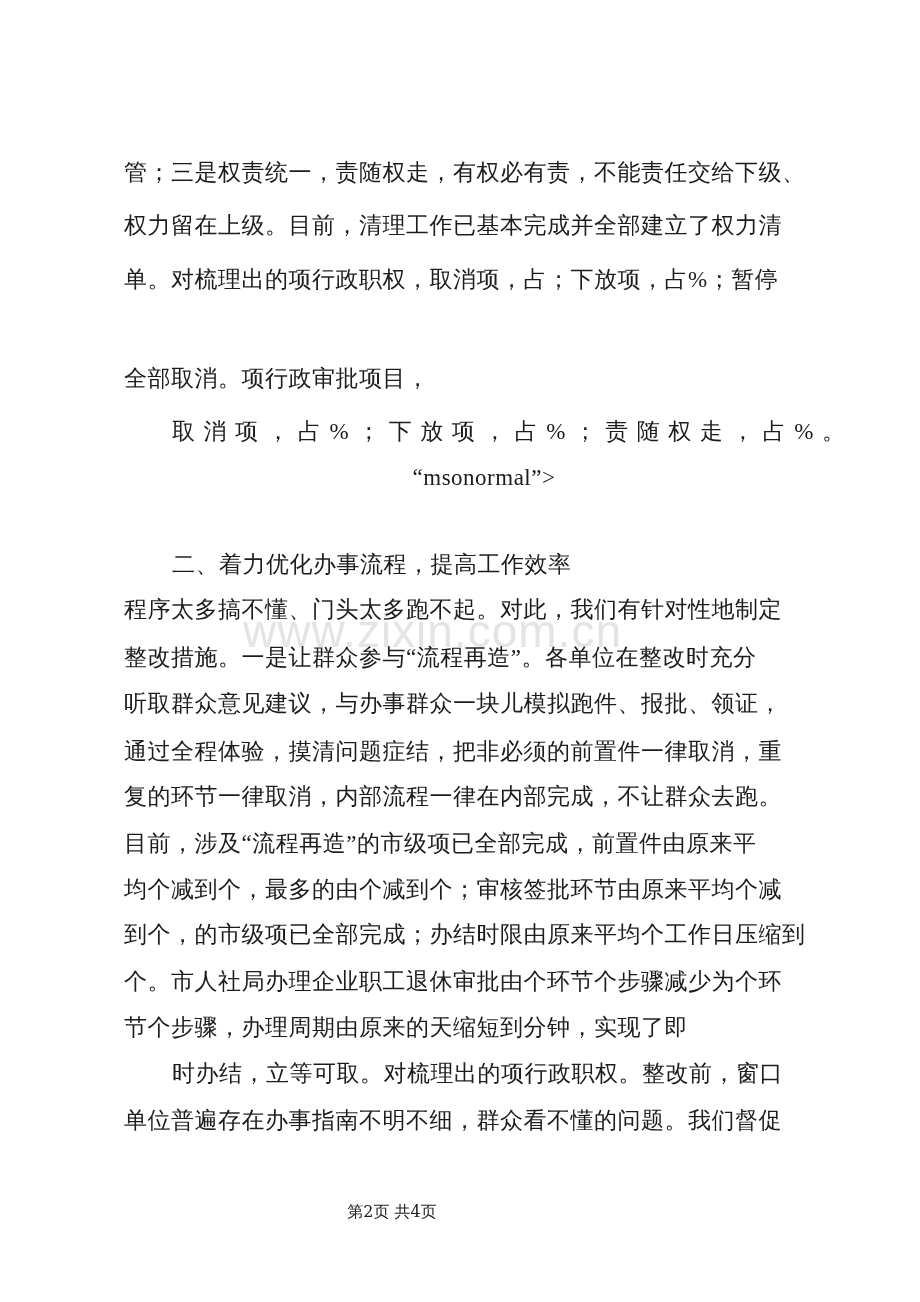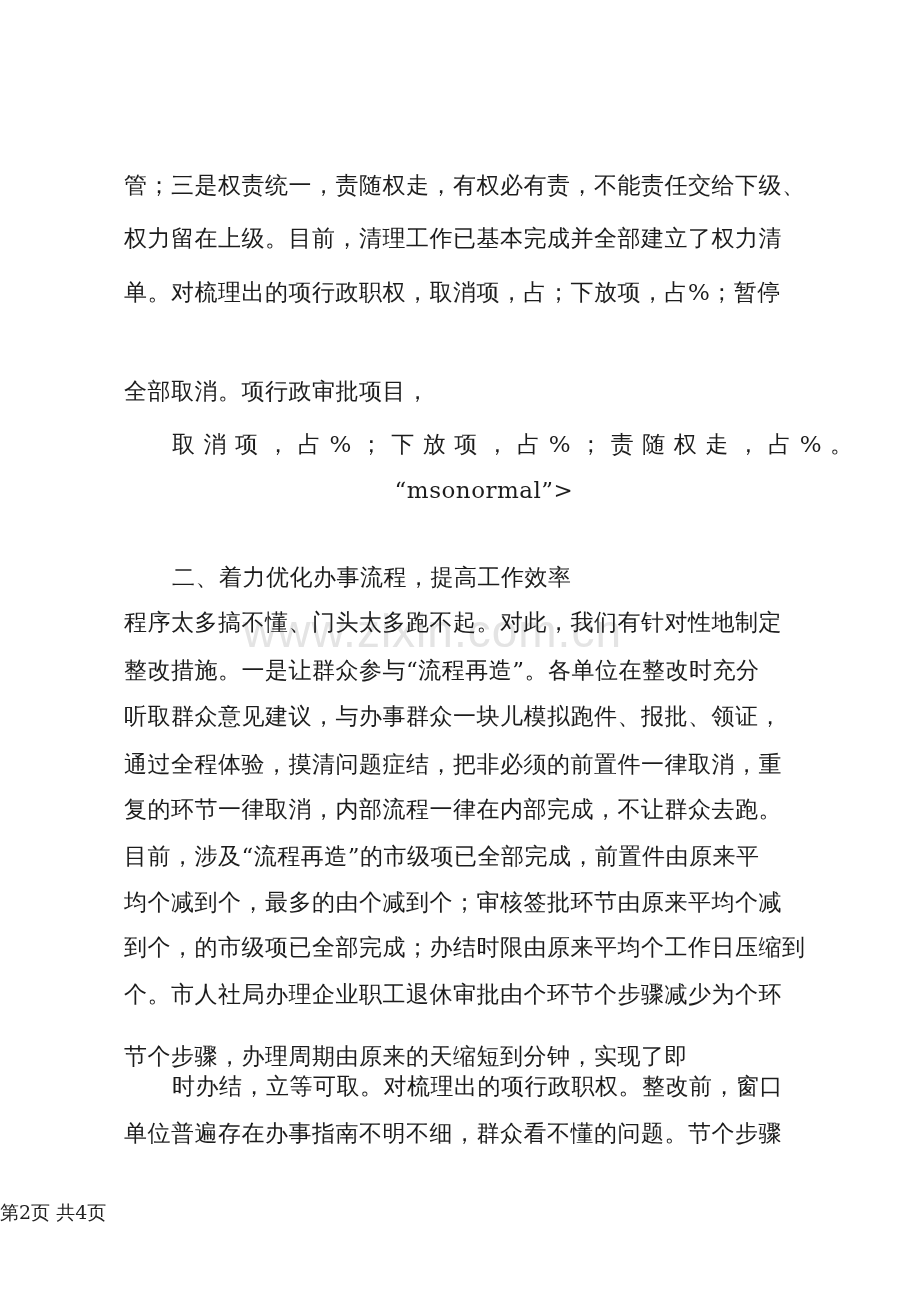"管；三是权责统一，责随权走，有权必有责，不能责任交给下级、" .text-layer { font-family: none -> Liberation Serif, serif; top: 12px -> 0 }
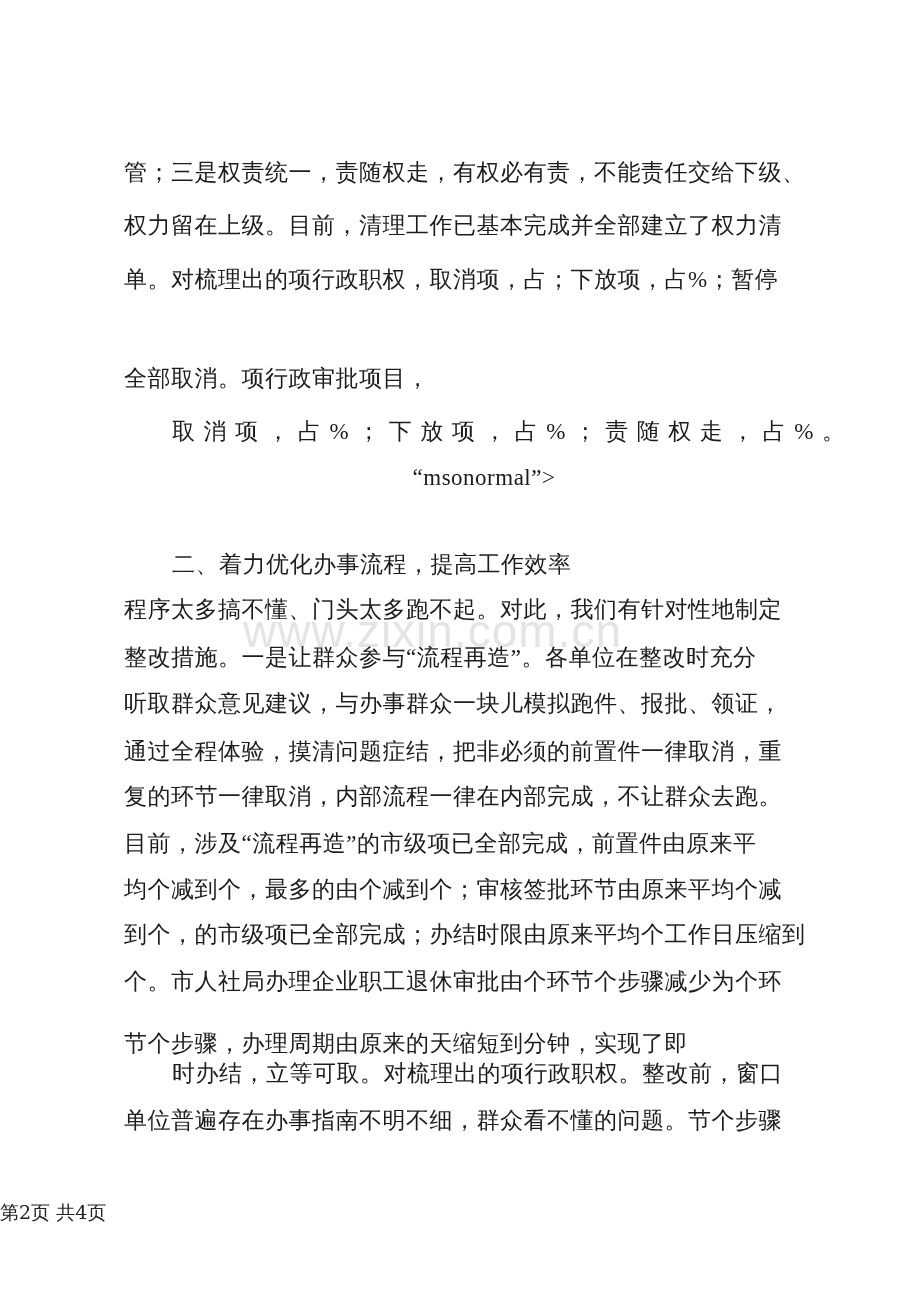"节个步骤，办理周期由原来的天缩短到分钟，实现了即" div.line { margin-top: 16px -> none }
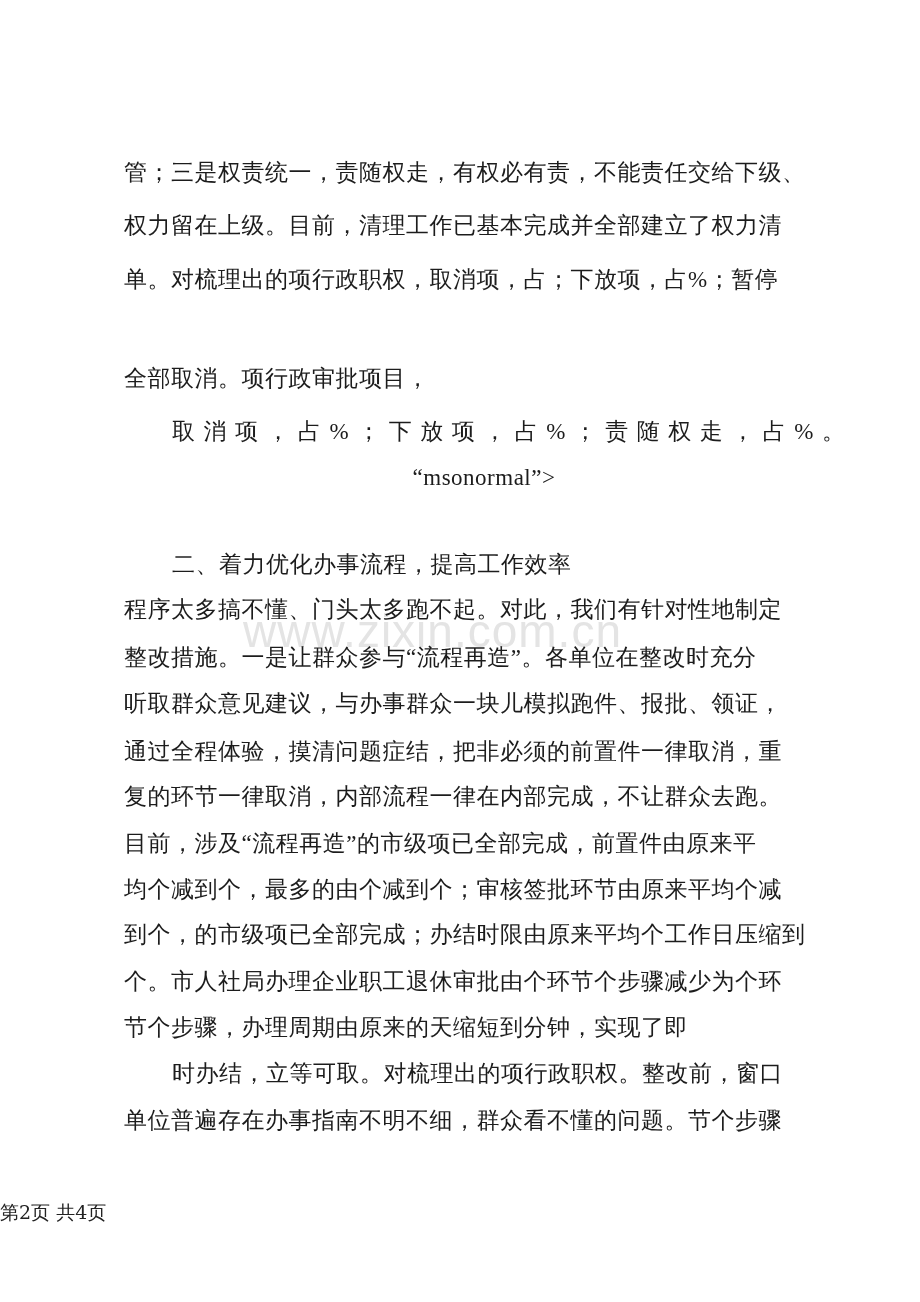"单位普遍存在办事指南不明不细，群众看不懂的问题。节个步骤" div.line { text: 节个步骤 -> 我们督促 }
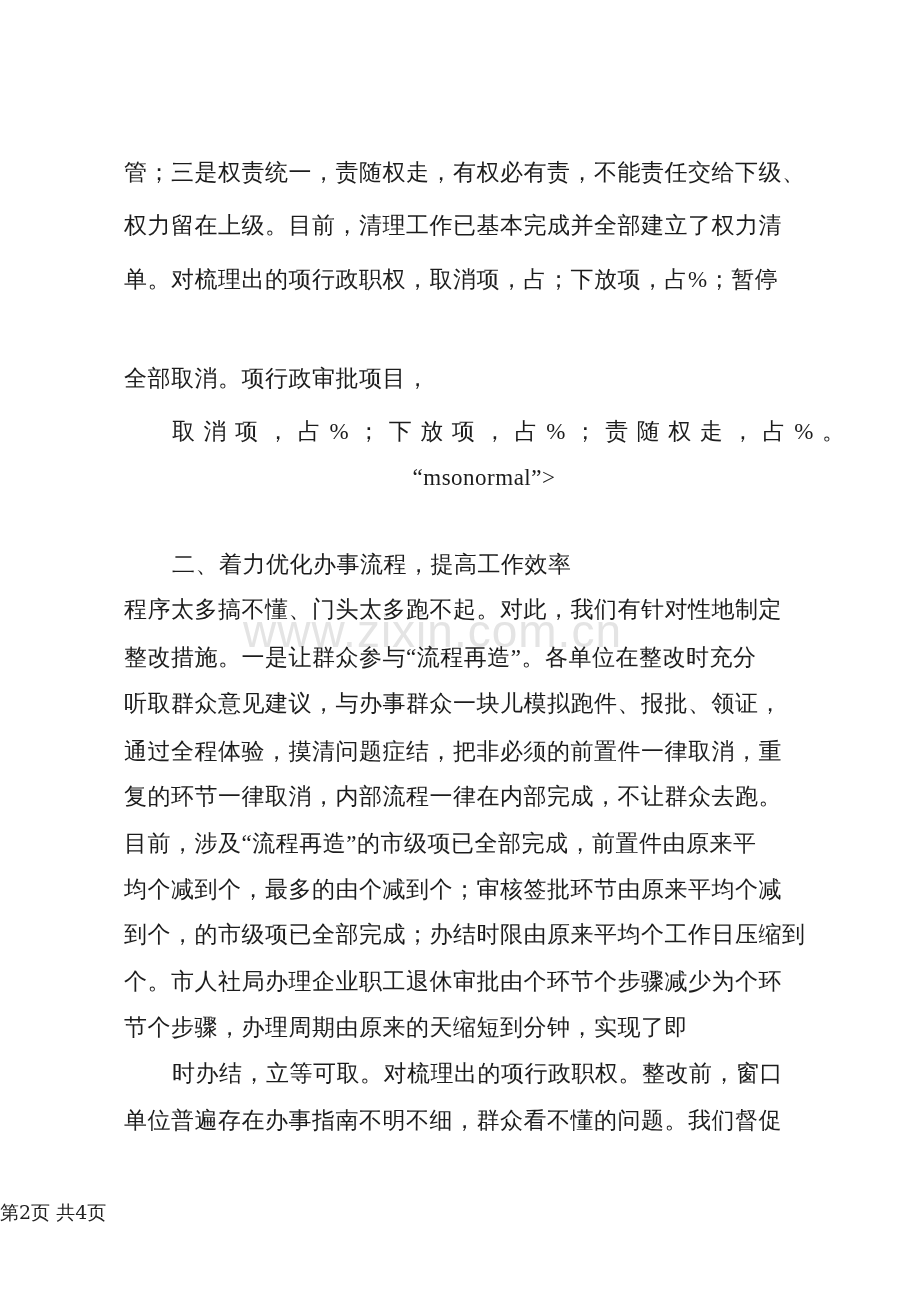"第2页 共4页" .footer { font-size: 19px -> 16px; text-align: none -> center }
